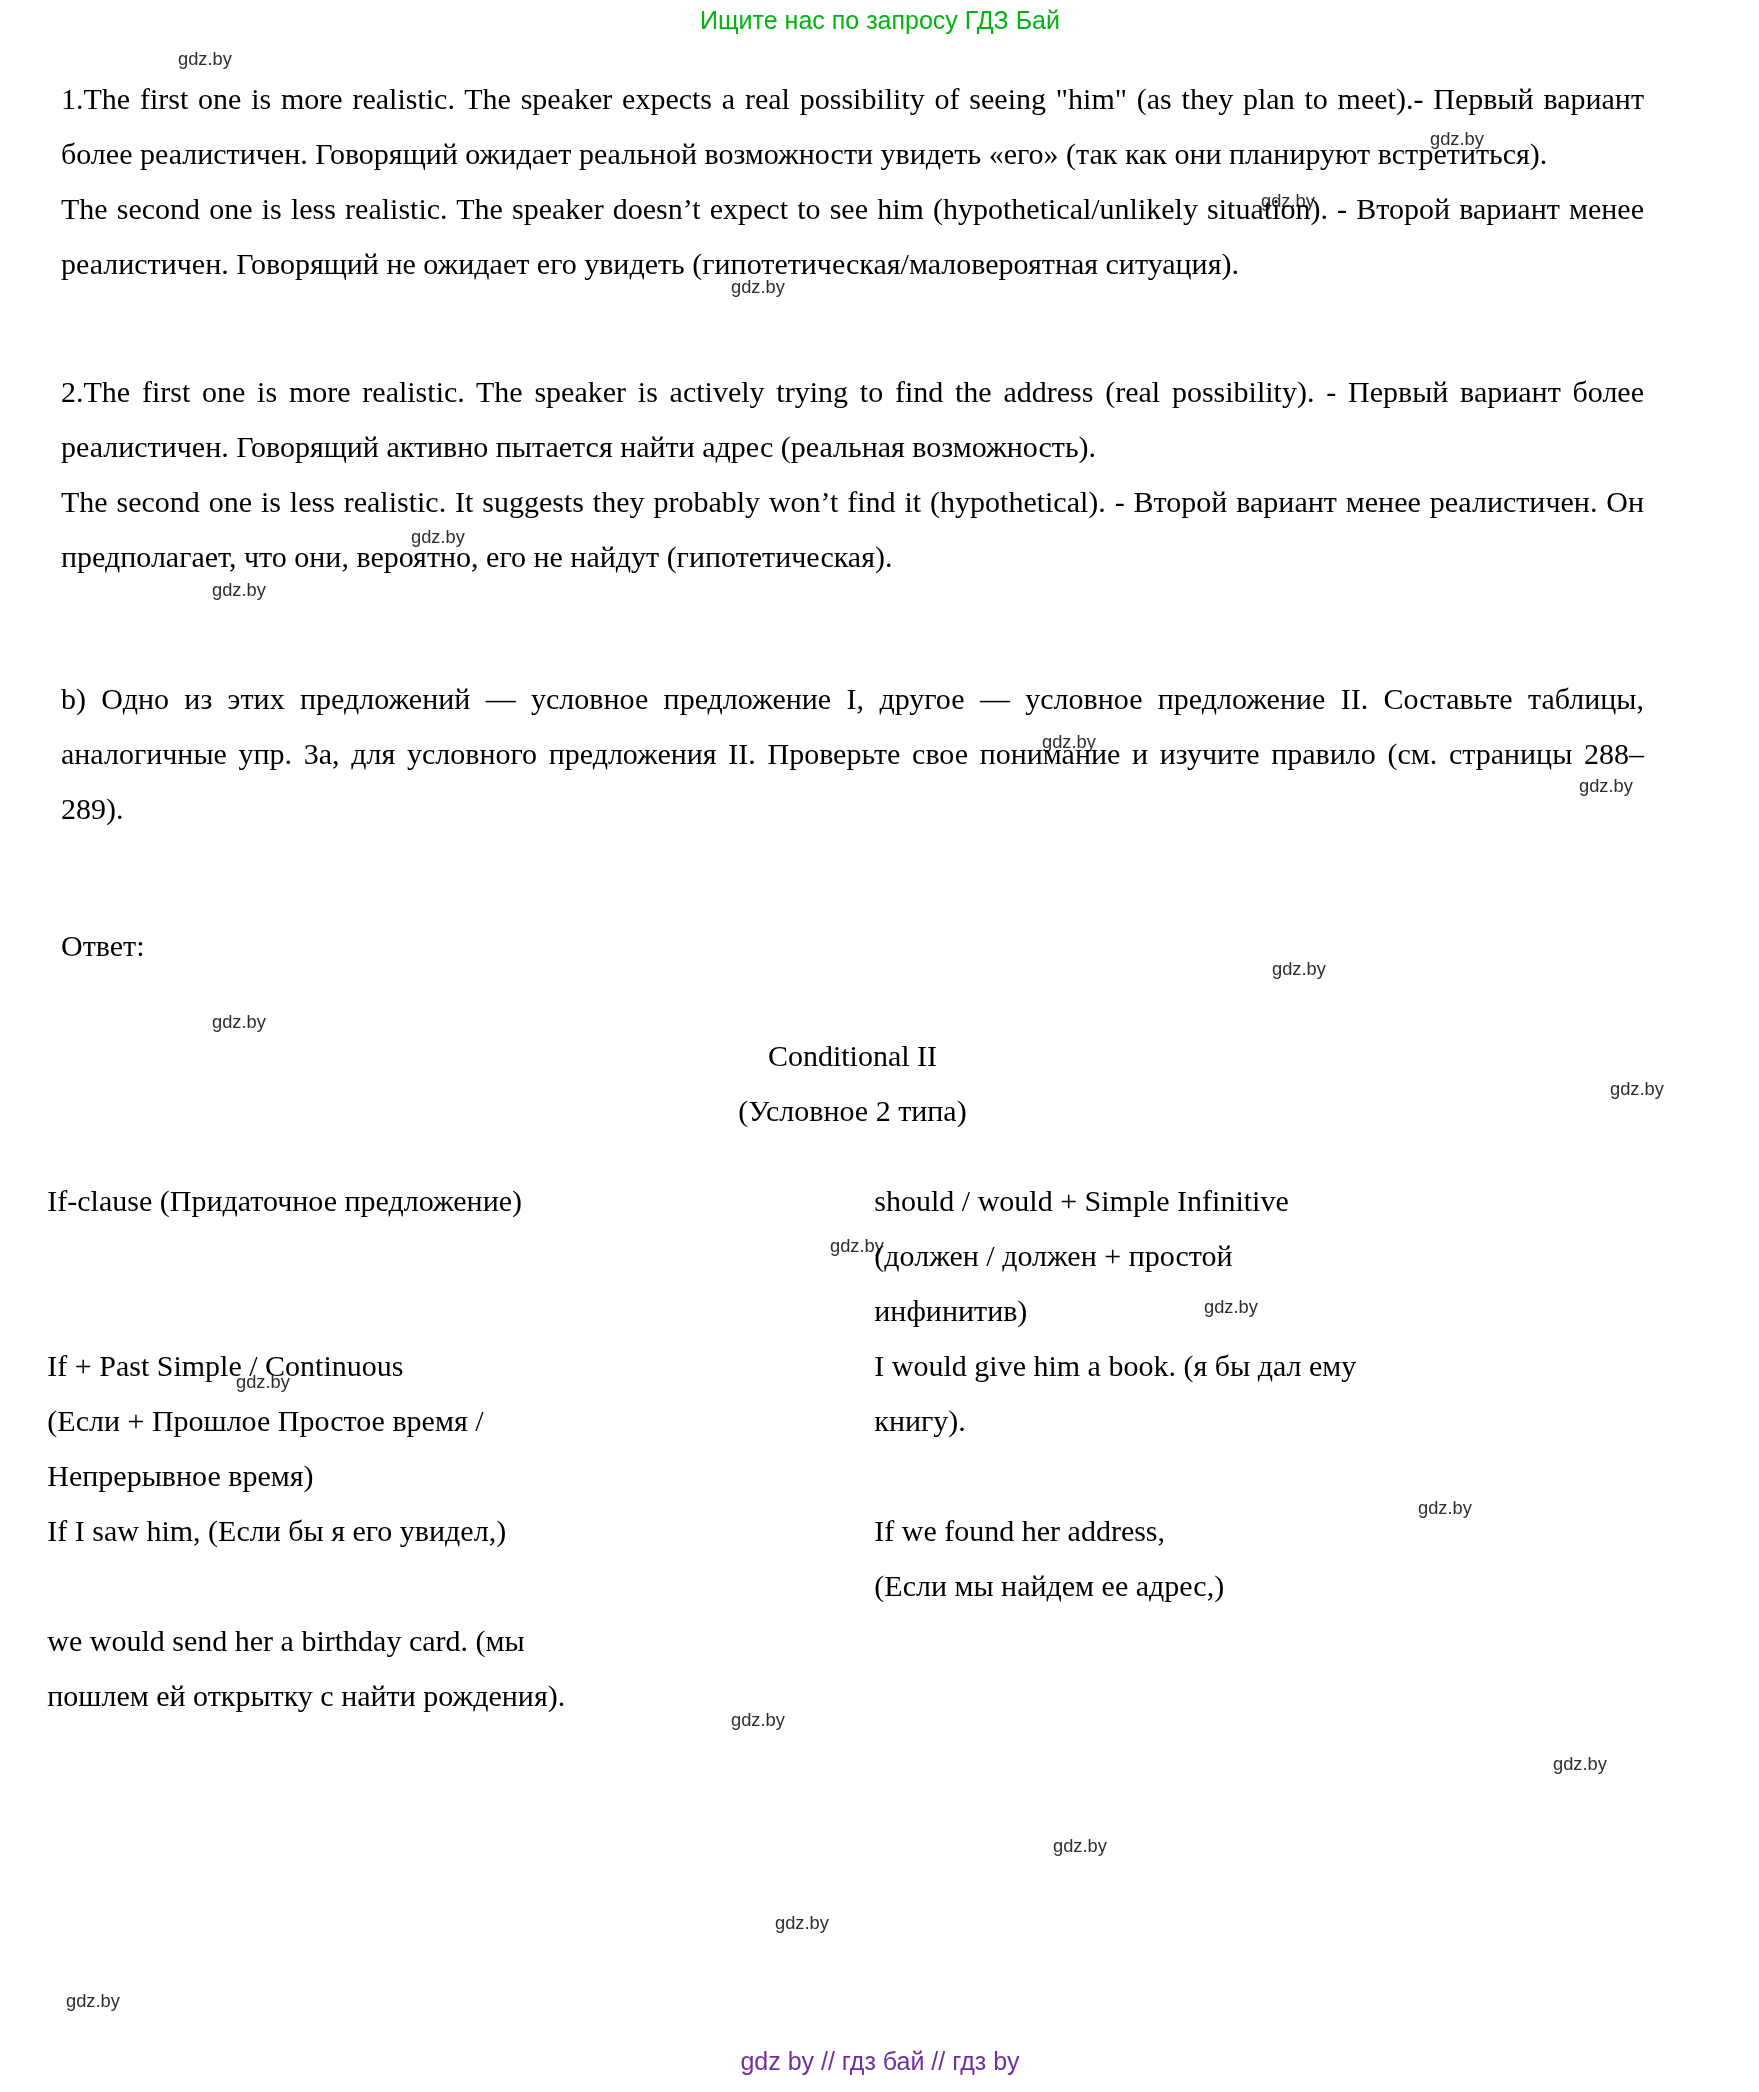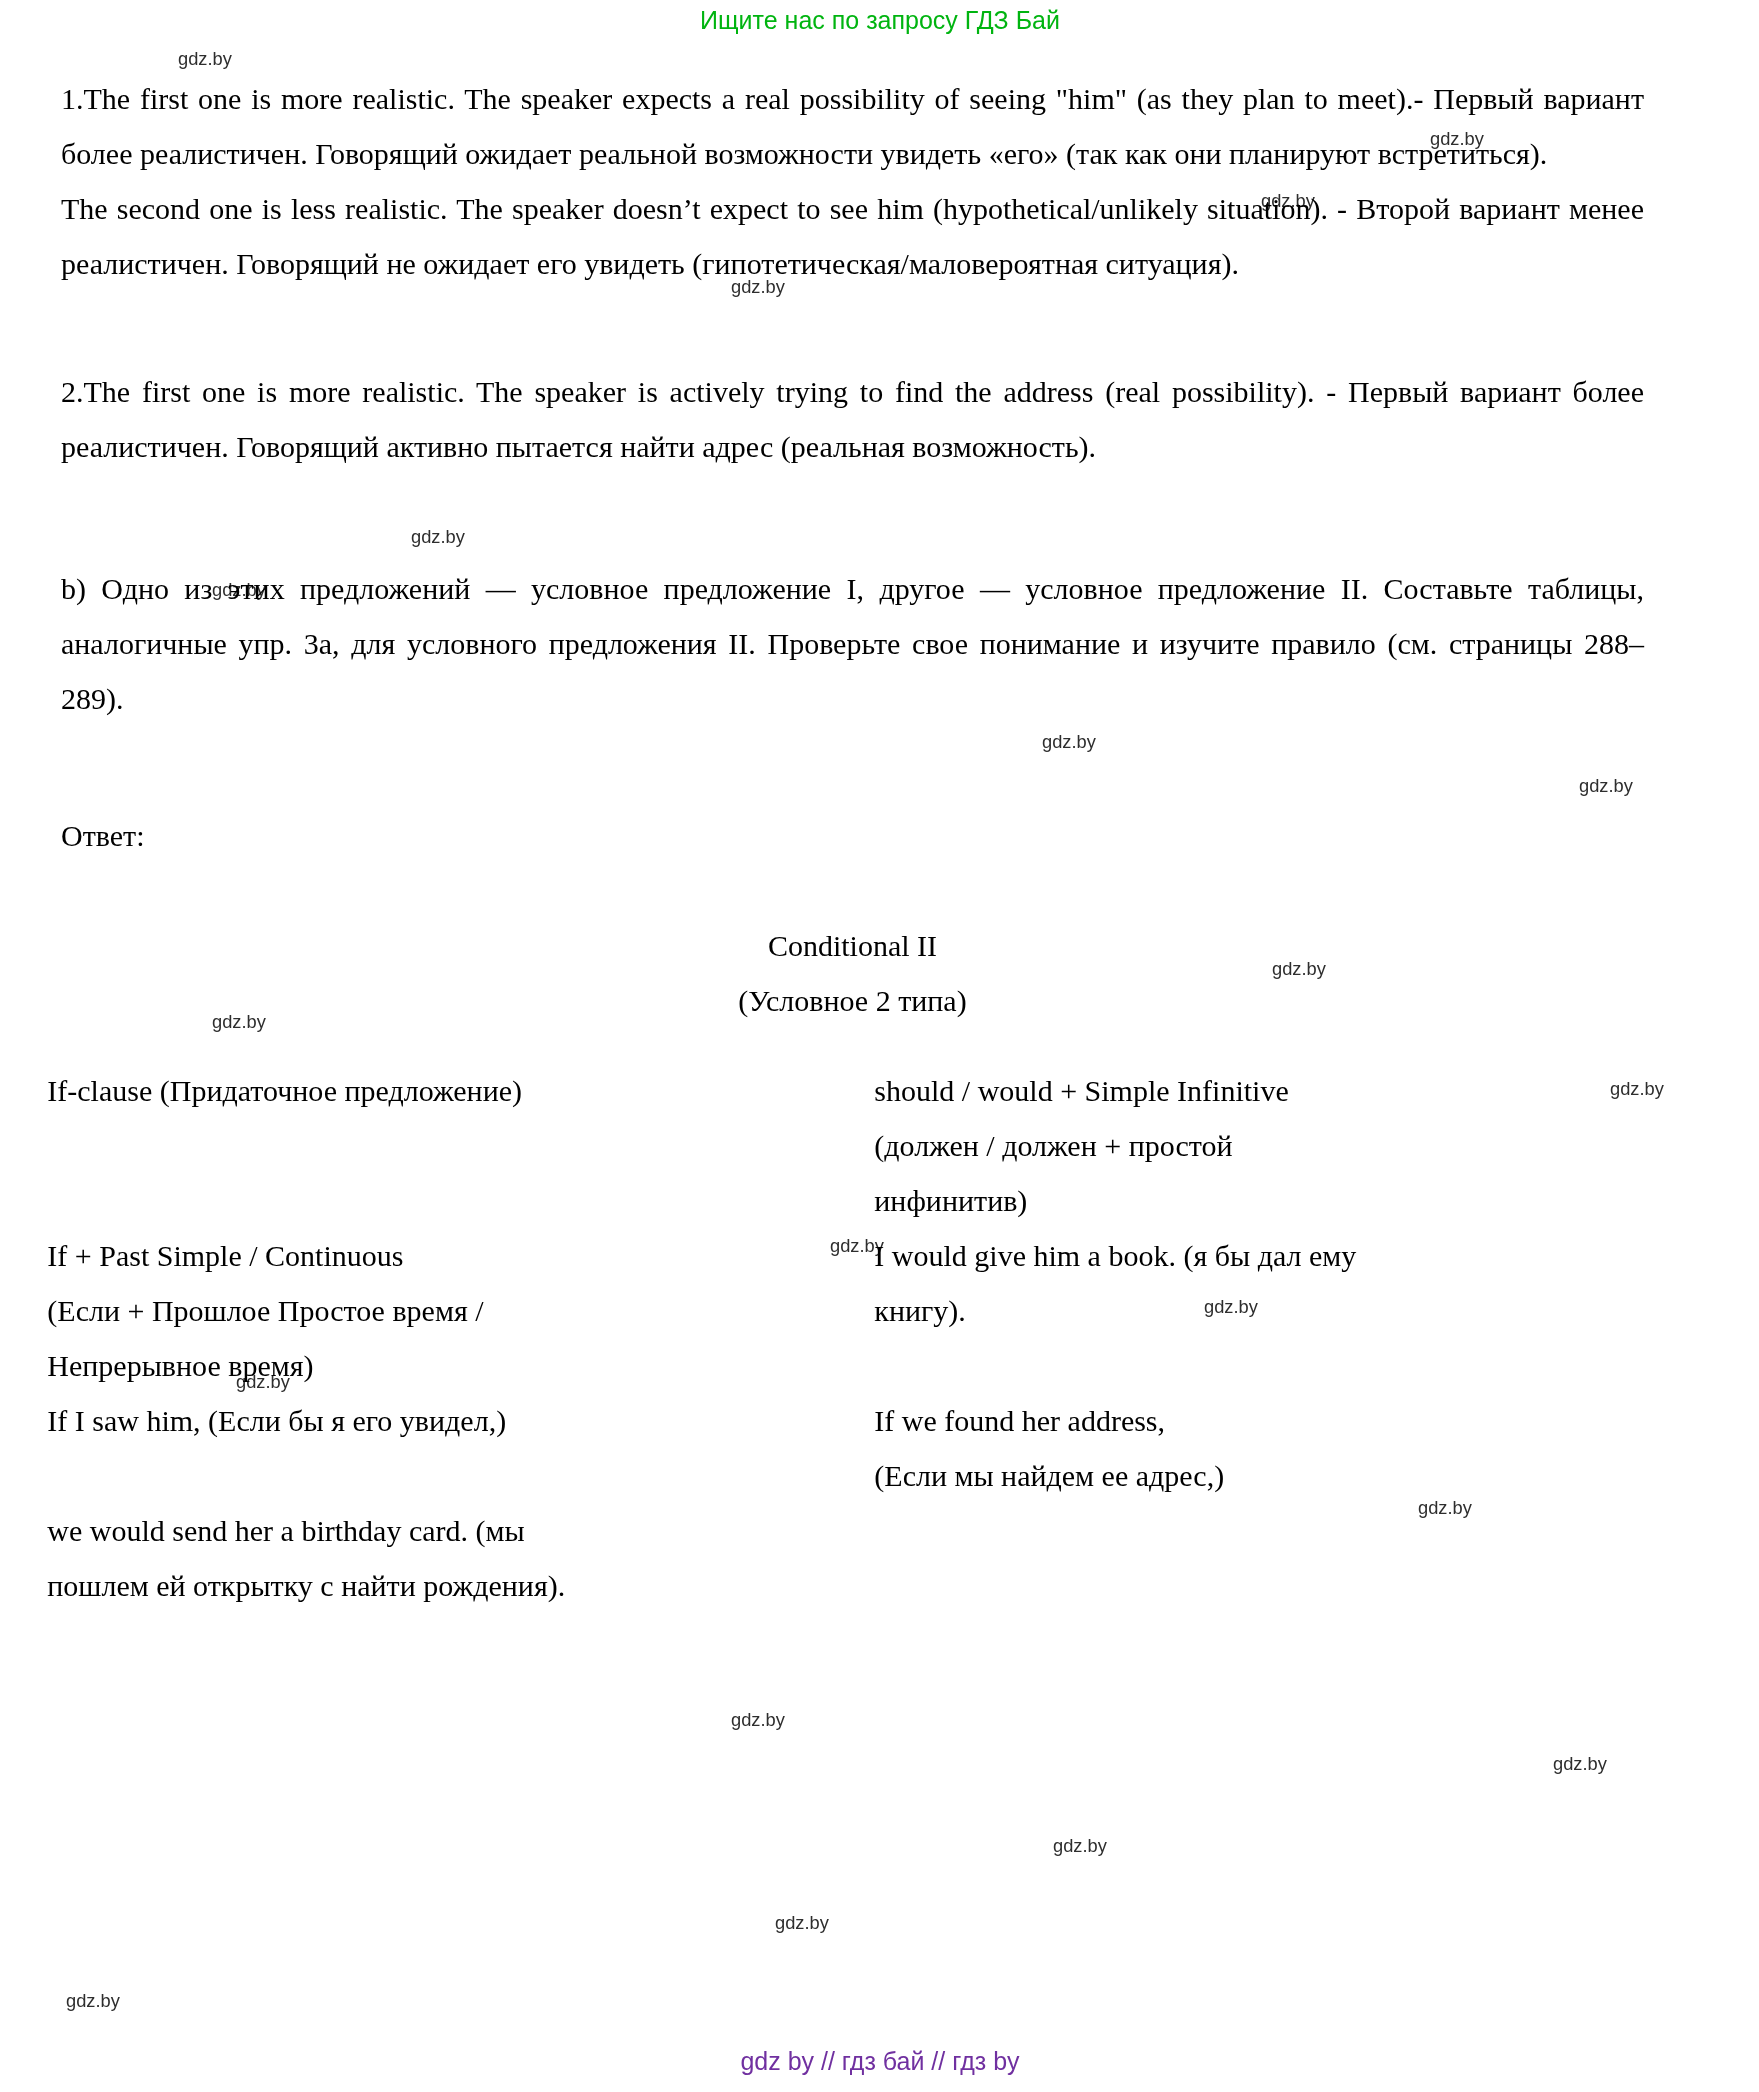"The second one is less realistic. It" p.para { html: none -> <p>The second one is less realistic. It suggests they probably won’t find it (hypothetical). - Второй вариант менее реалистичен. Он предполагает, что они, вероятно, его не найдут (гипотетическая).</p> }
